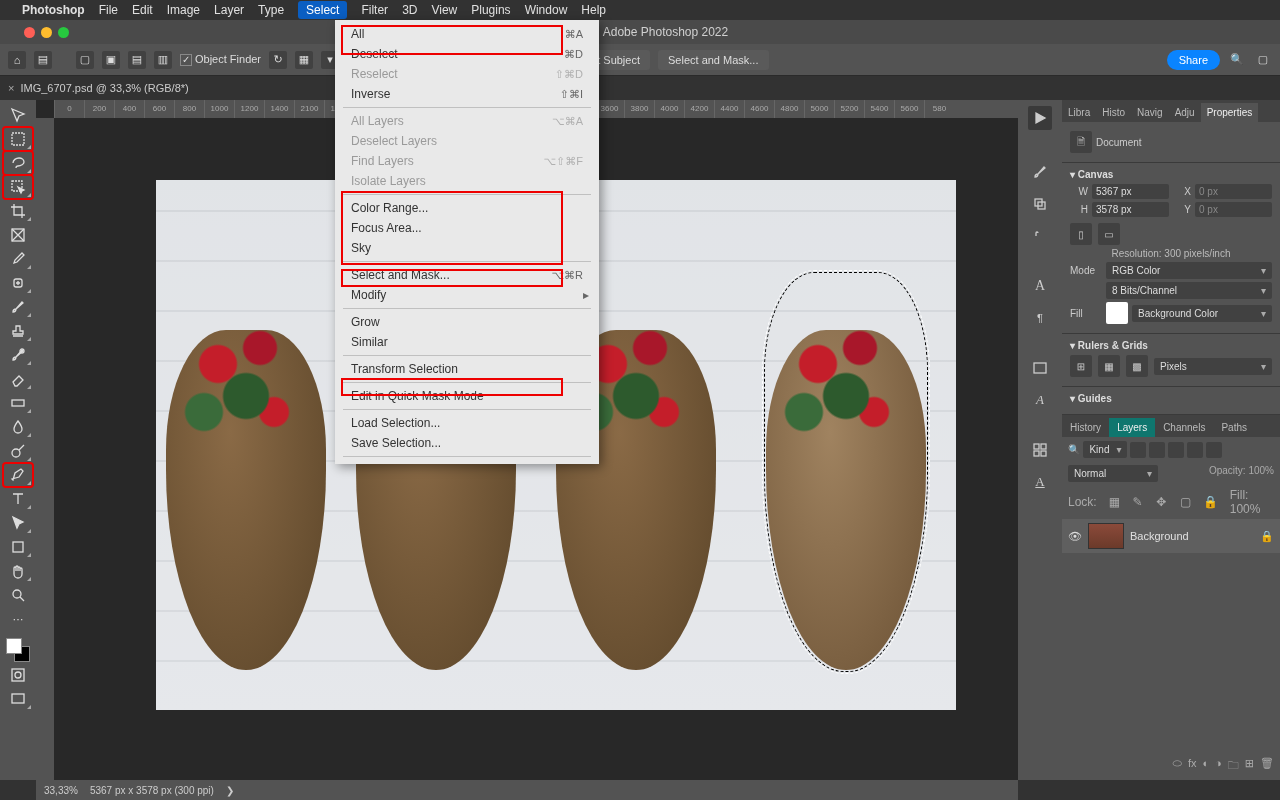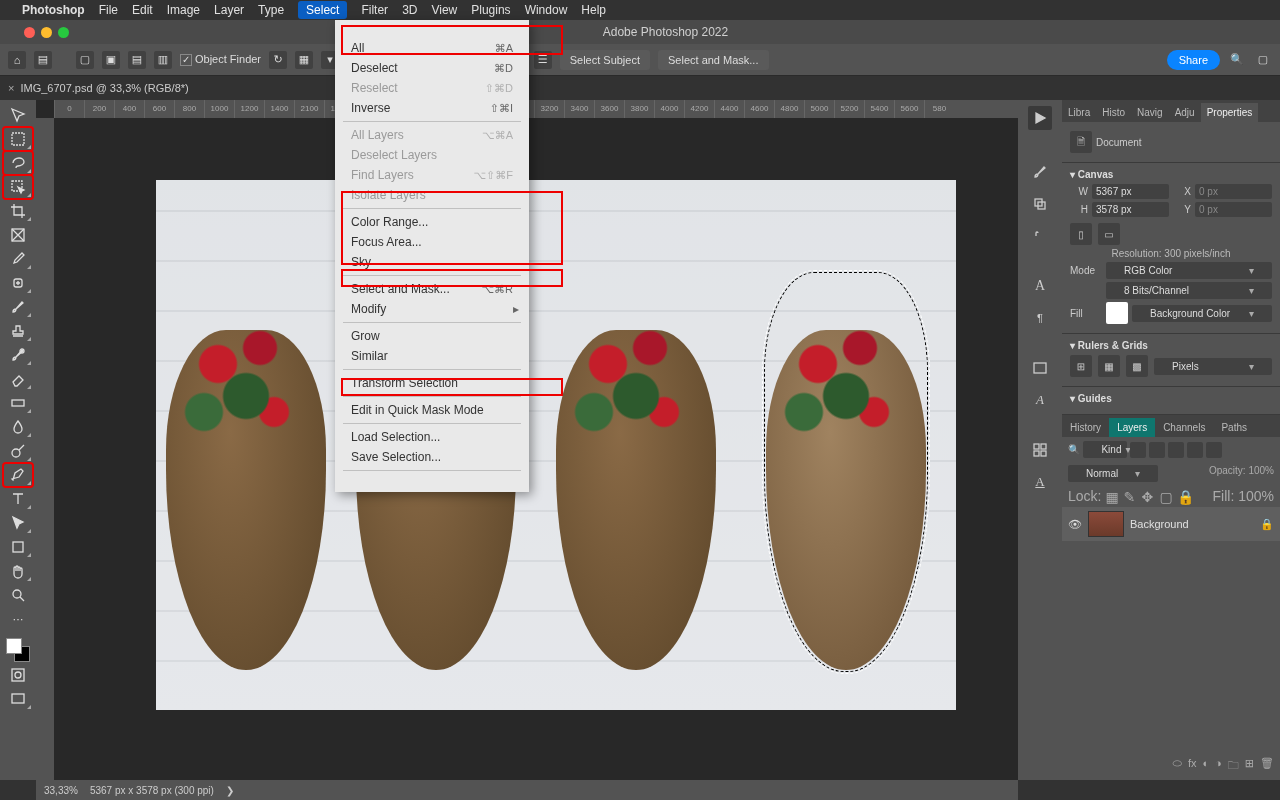"All" .menu { padding: 18px 0 -> 4px 0; width: 194px -> 264px }
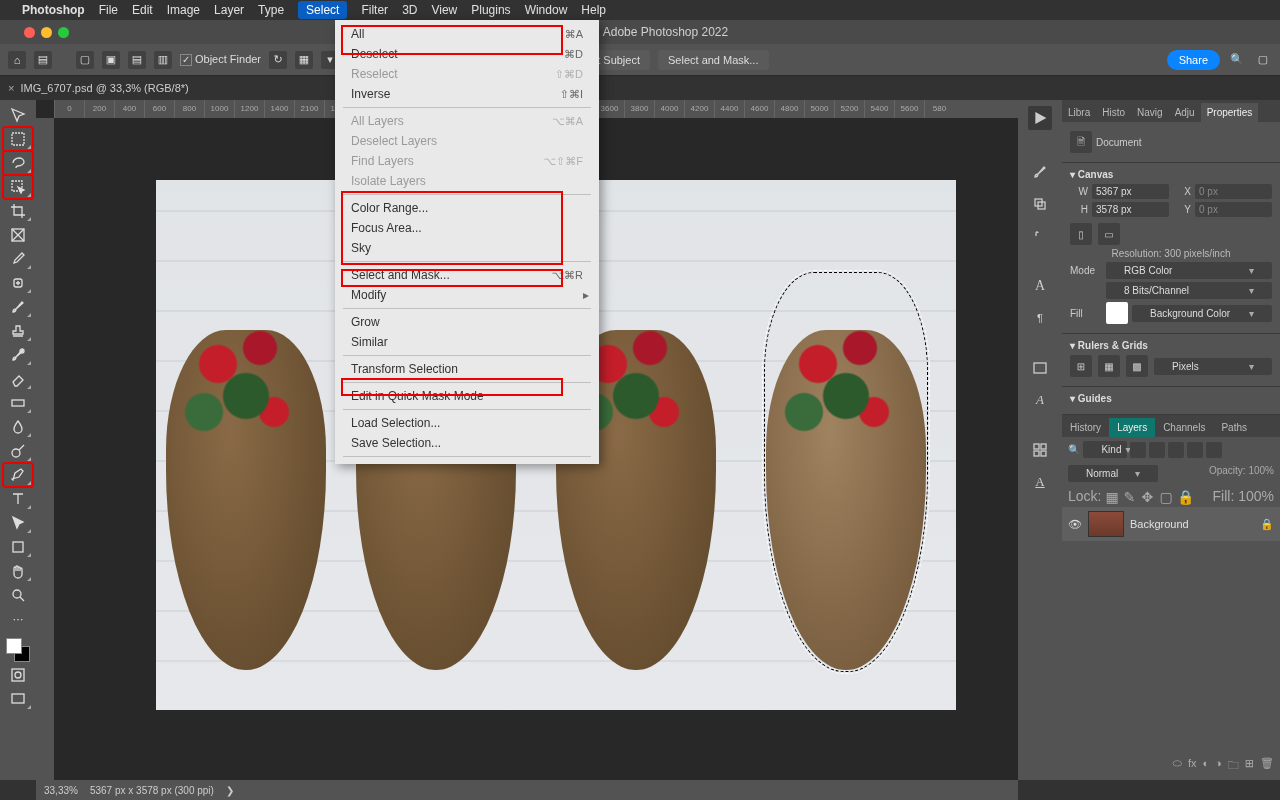"RGB Color" .dd { padding: 3px 18px -> 3px 6px }
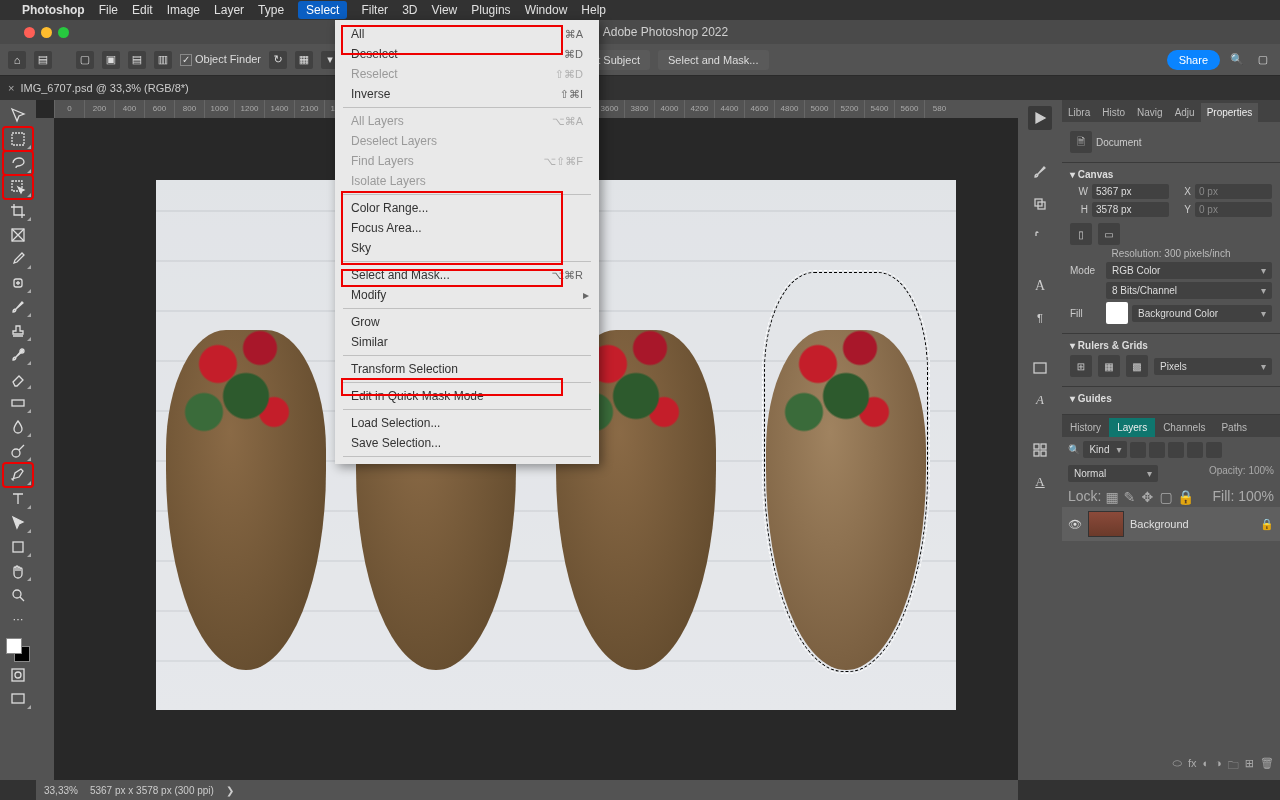"Lock:" .layerlock { font-size: 14px -> 12px; gap: 4px -> 12px }
